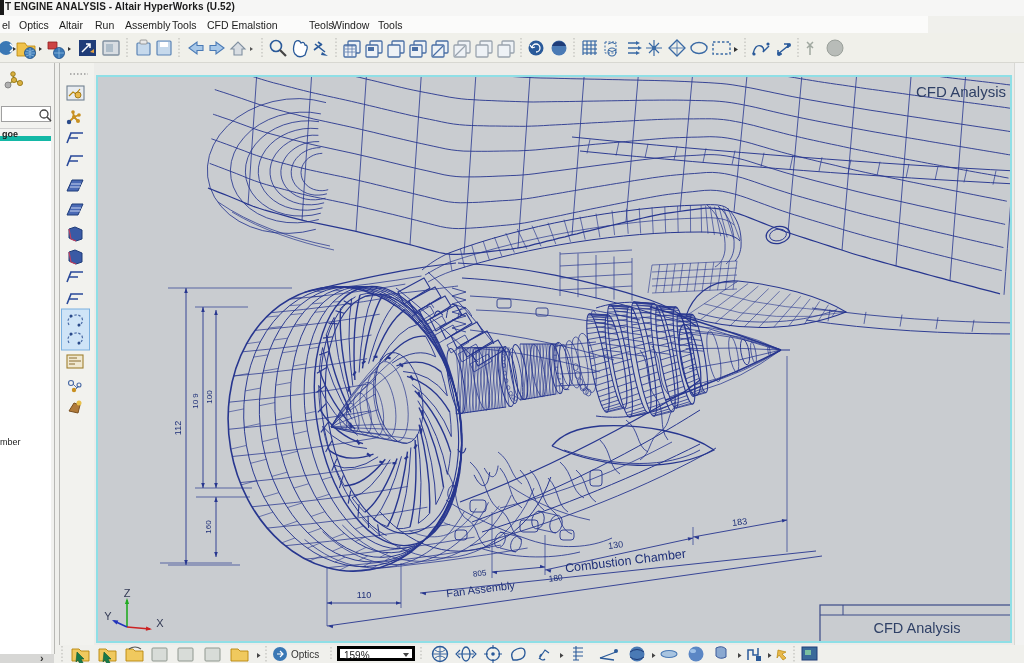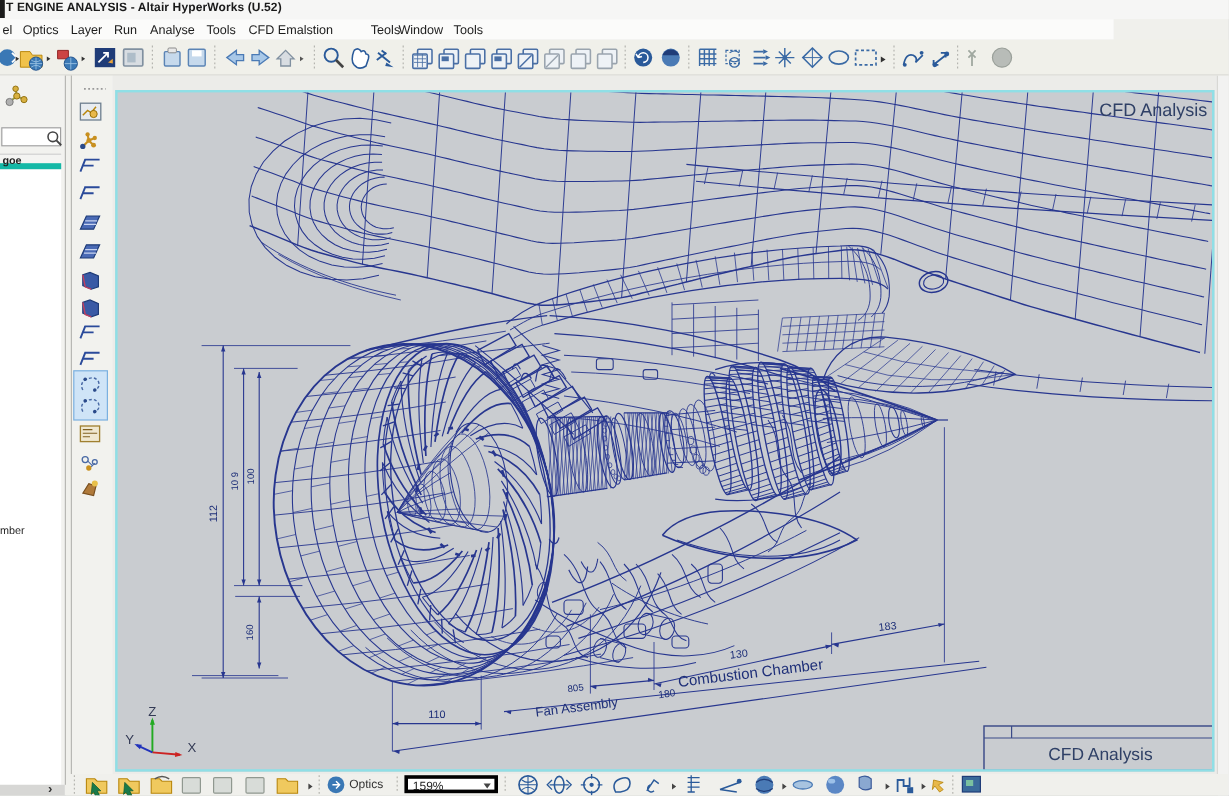"Layer" span { text: Layer -> Altair }
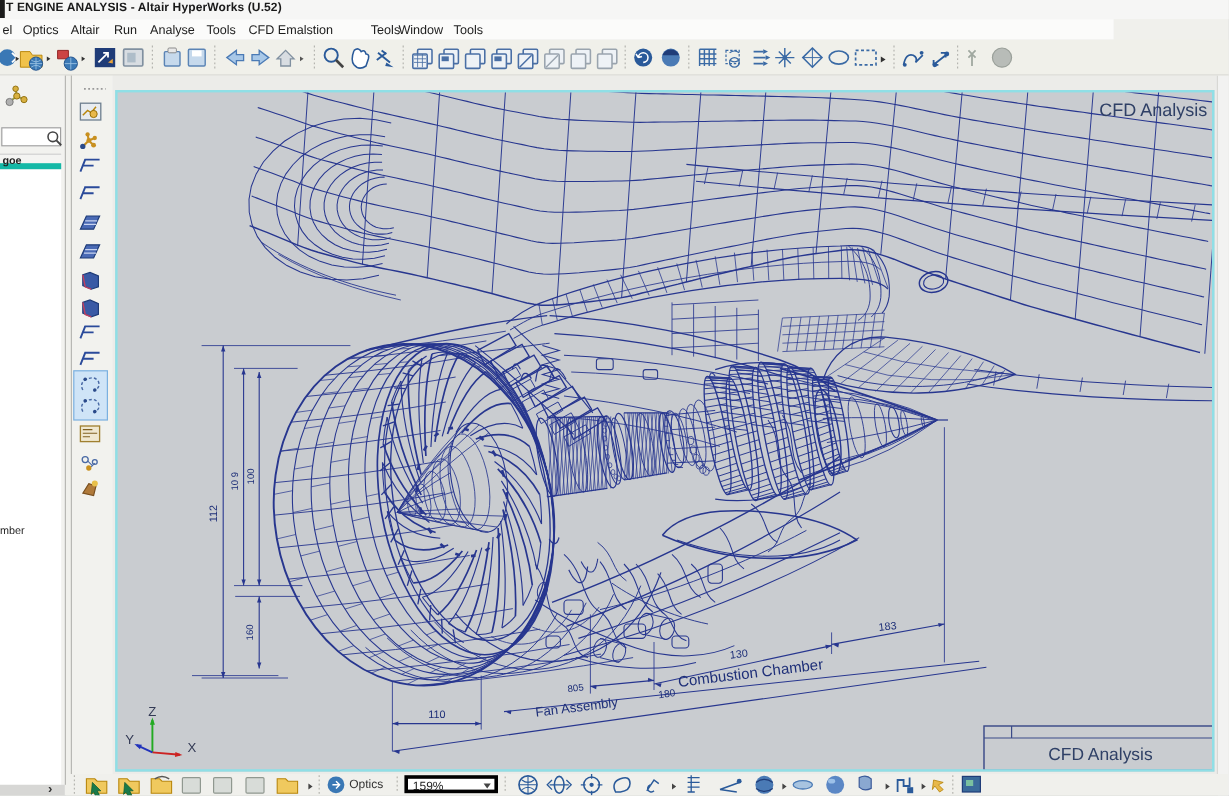"Analyse" span { text: Analyse -> Assembly }
